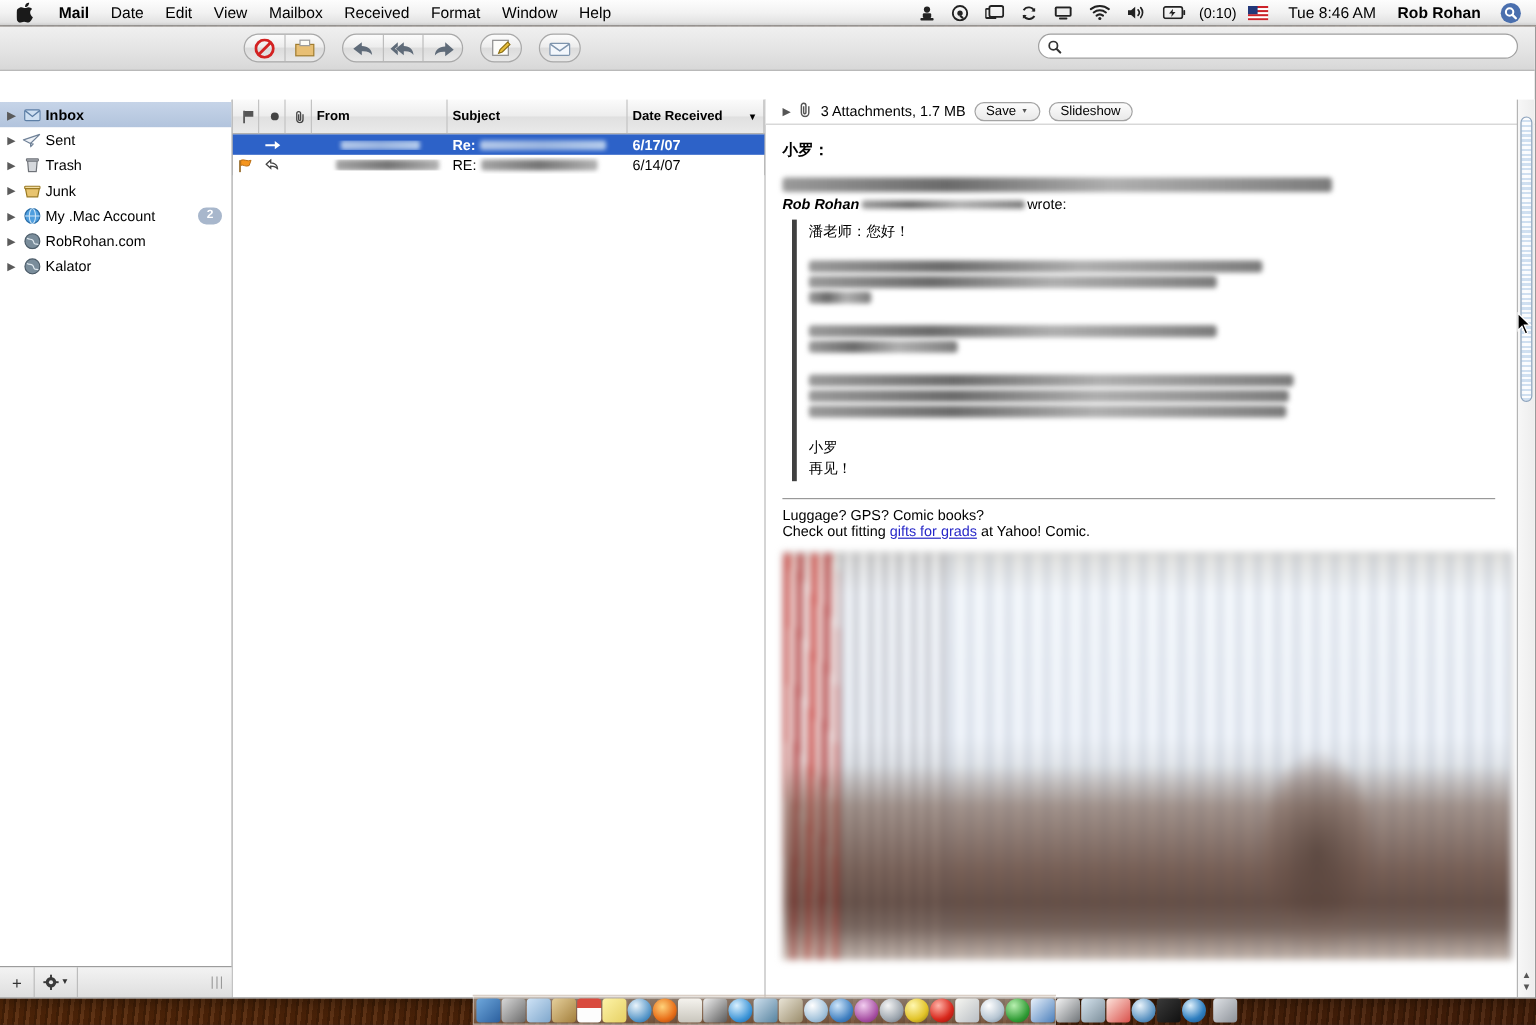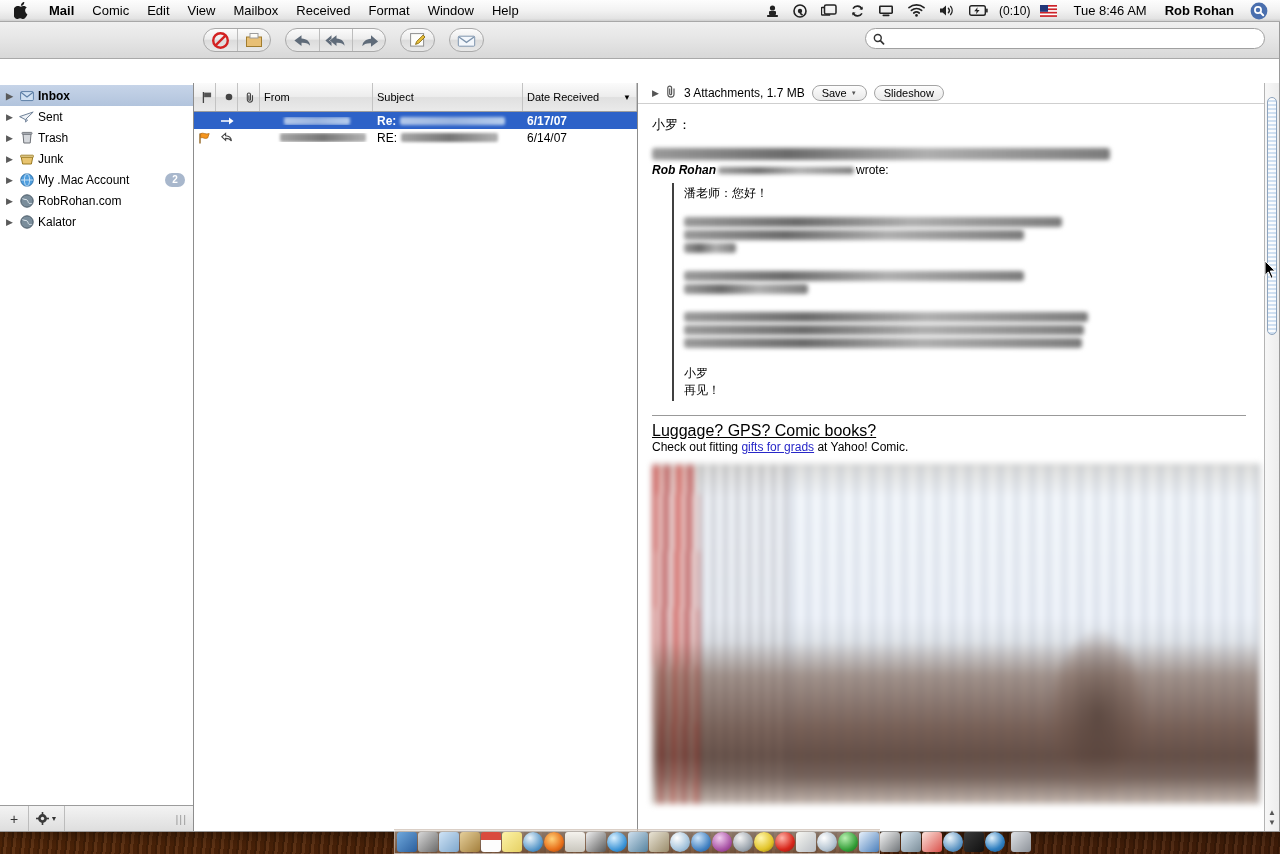"Comic" div.mb-item { text: Comic -> Date }
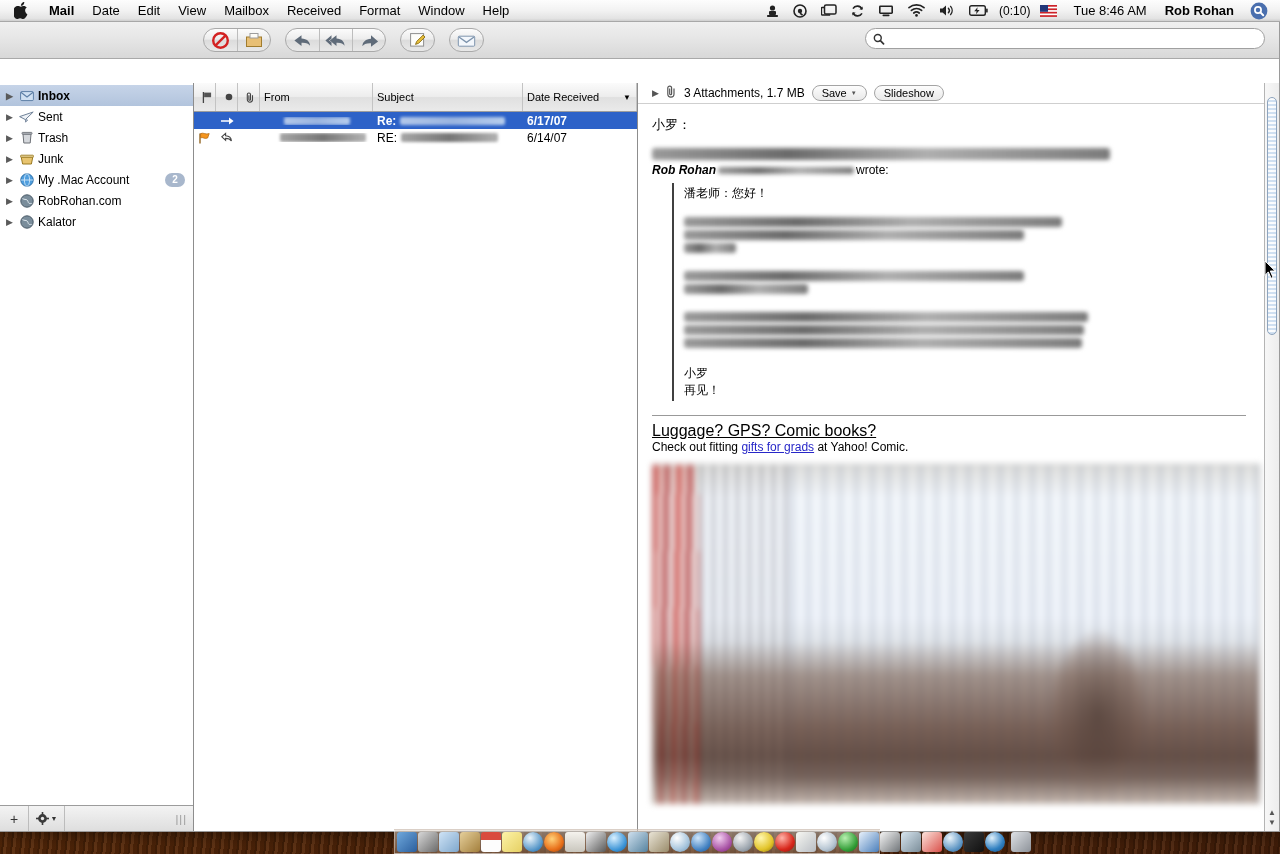"From" #listhead { font-weight: none -> bold }
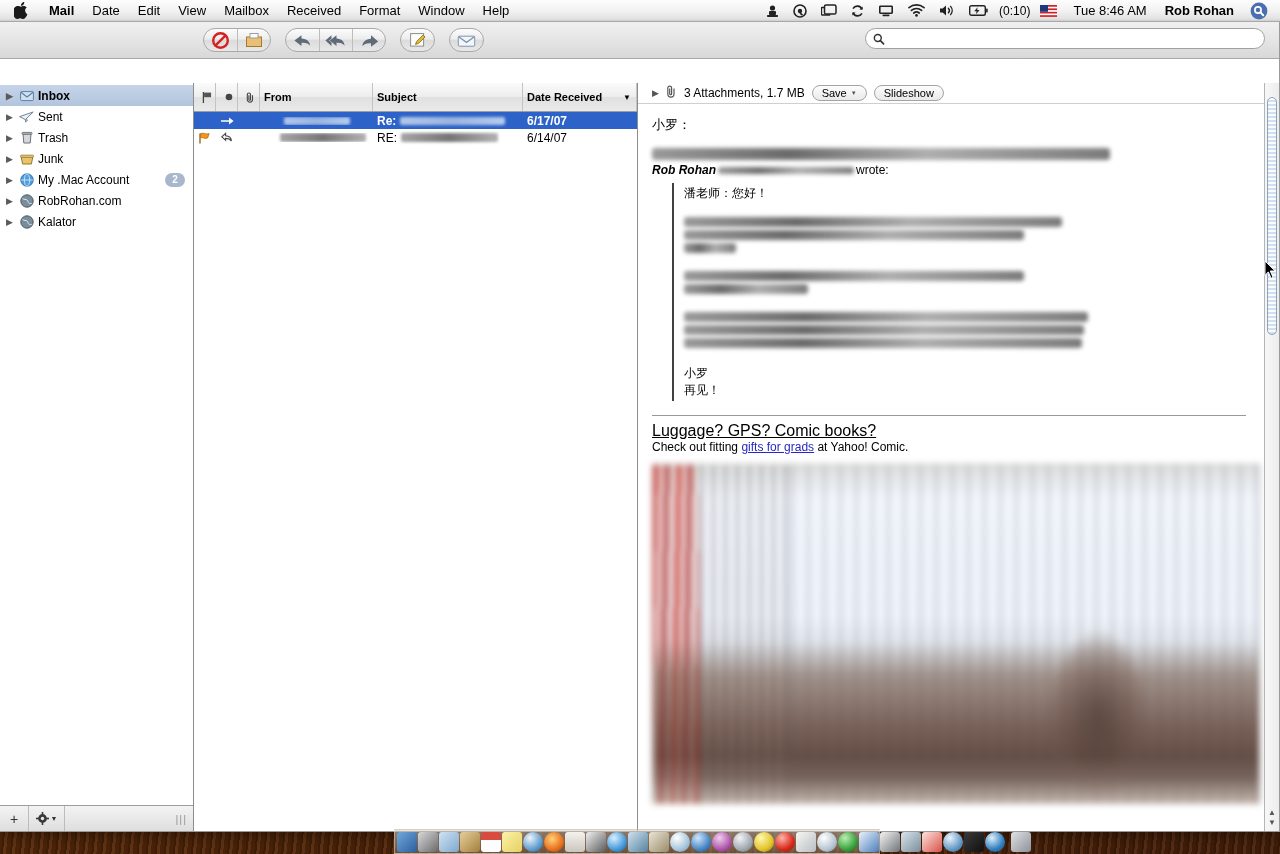"小罗：" div.cn { font-weight: none -> bold }
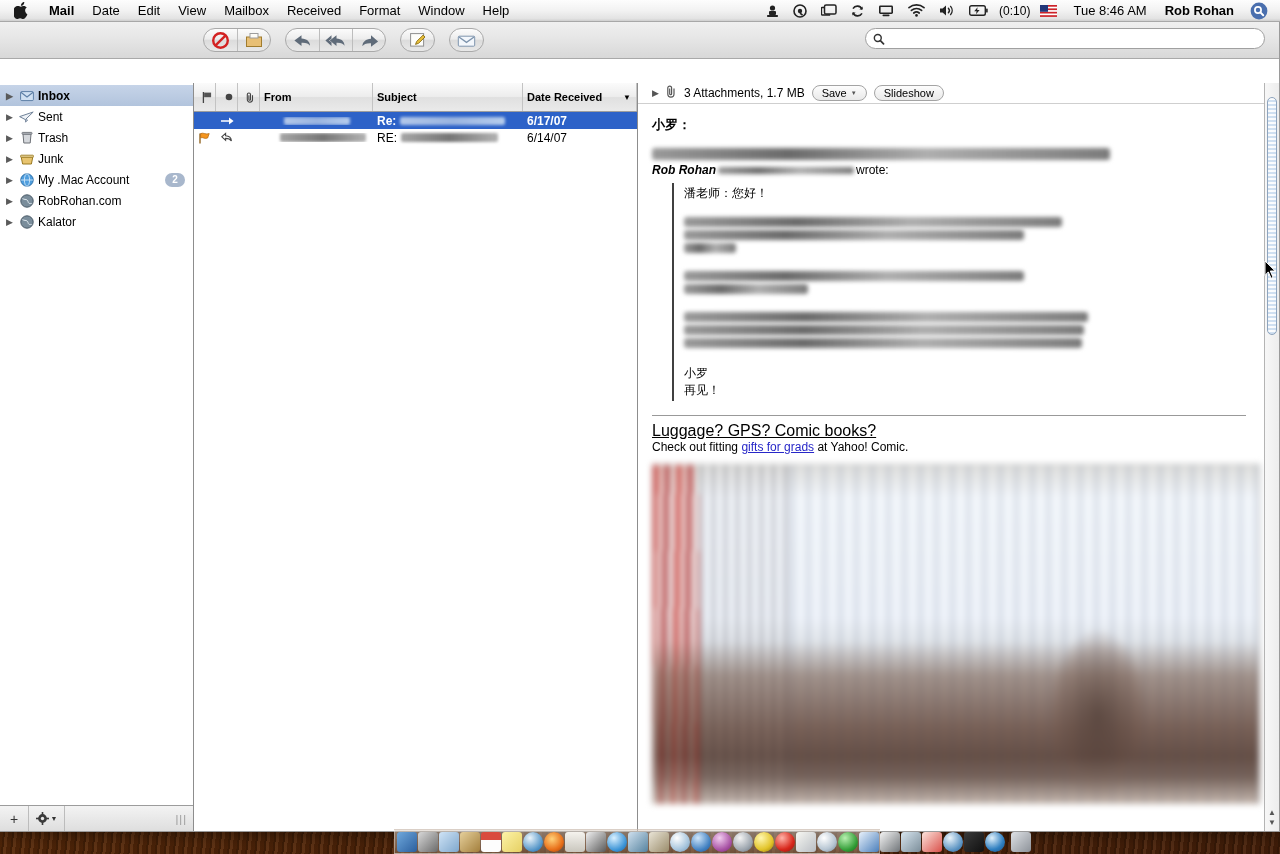"潘老师：您好！" blockquote { border-left: 2px solid #404040 -> 4px solid #404040; margin: 6px 0 0 20px -> 6px 0 0 8px }
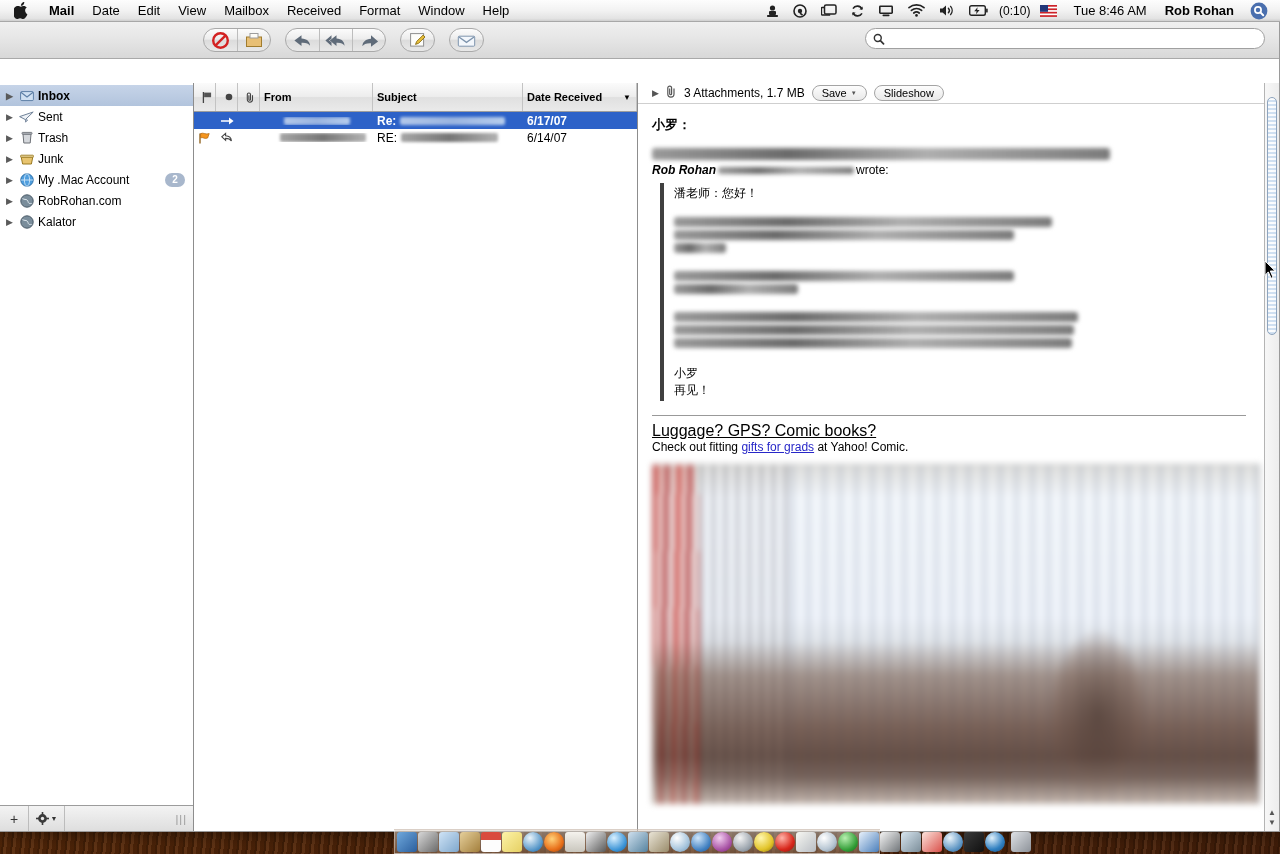"Luggage? GPS? Comic books?" div { font-size: 16px -> 12px; text-decoration: underline -> none }
